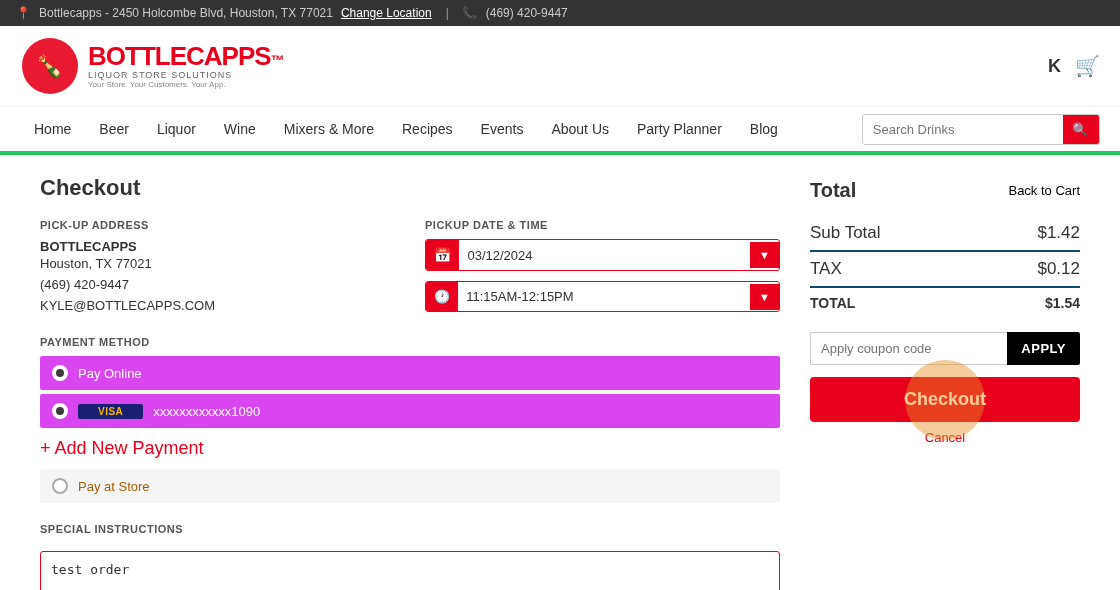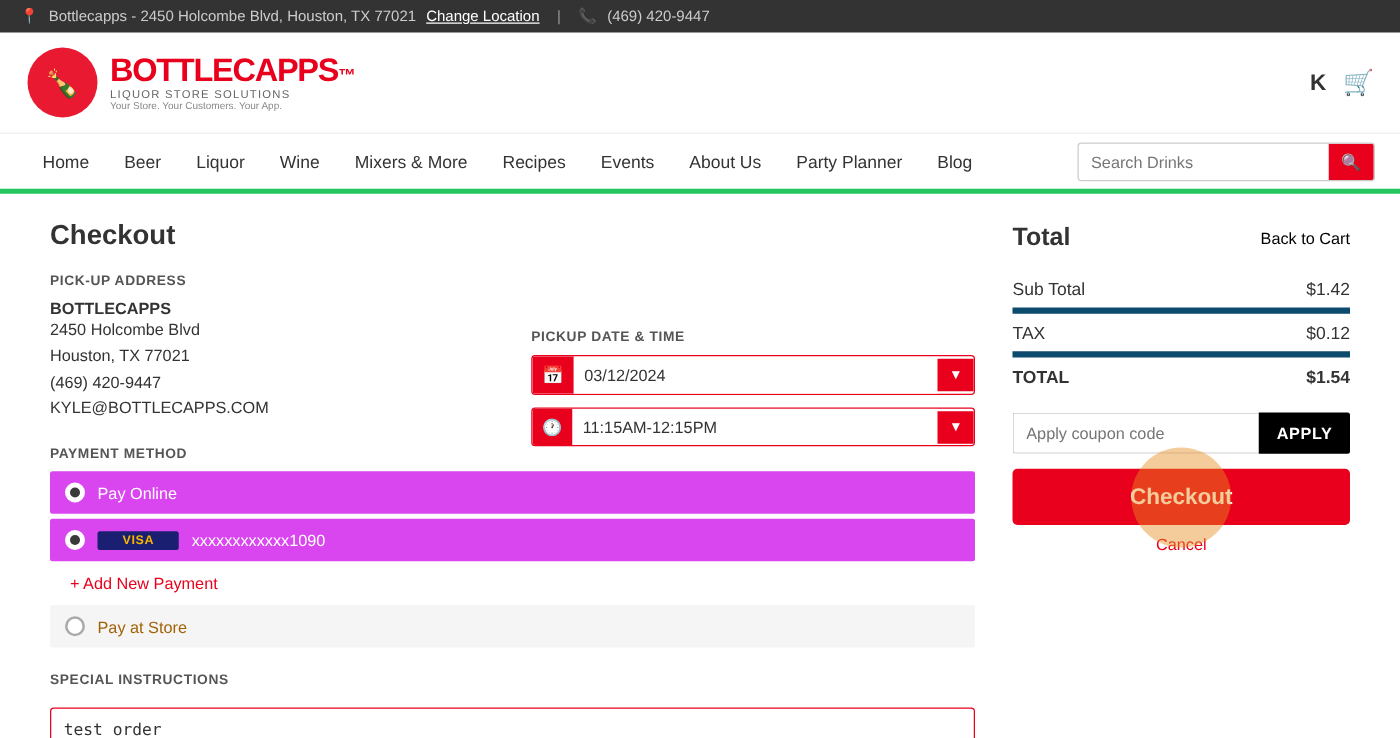"PICK-UP ADDRESS" .checkout-cols { align-items: flex-end -> none }
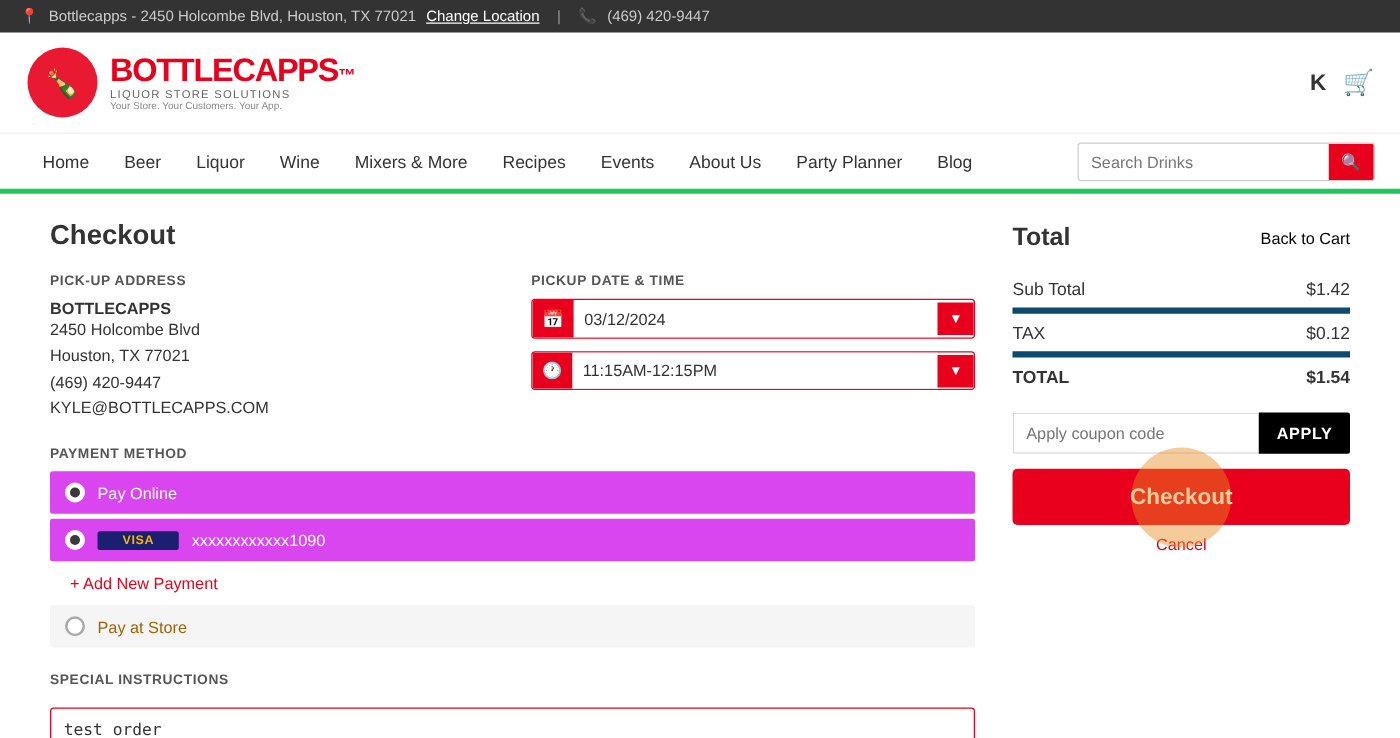"Sub Total" .total-row { border-bottom: 5px solid #0c4a6e -> 2px solid #0c4a6e; font-size: 14px -> 17px }
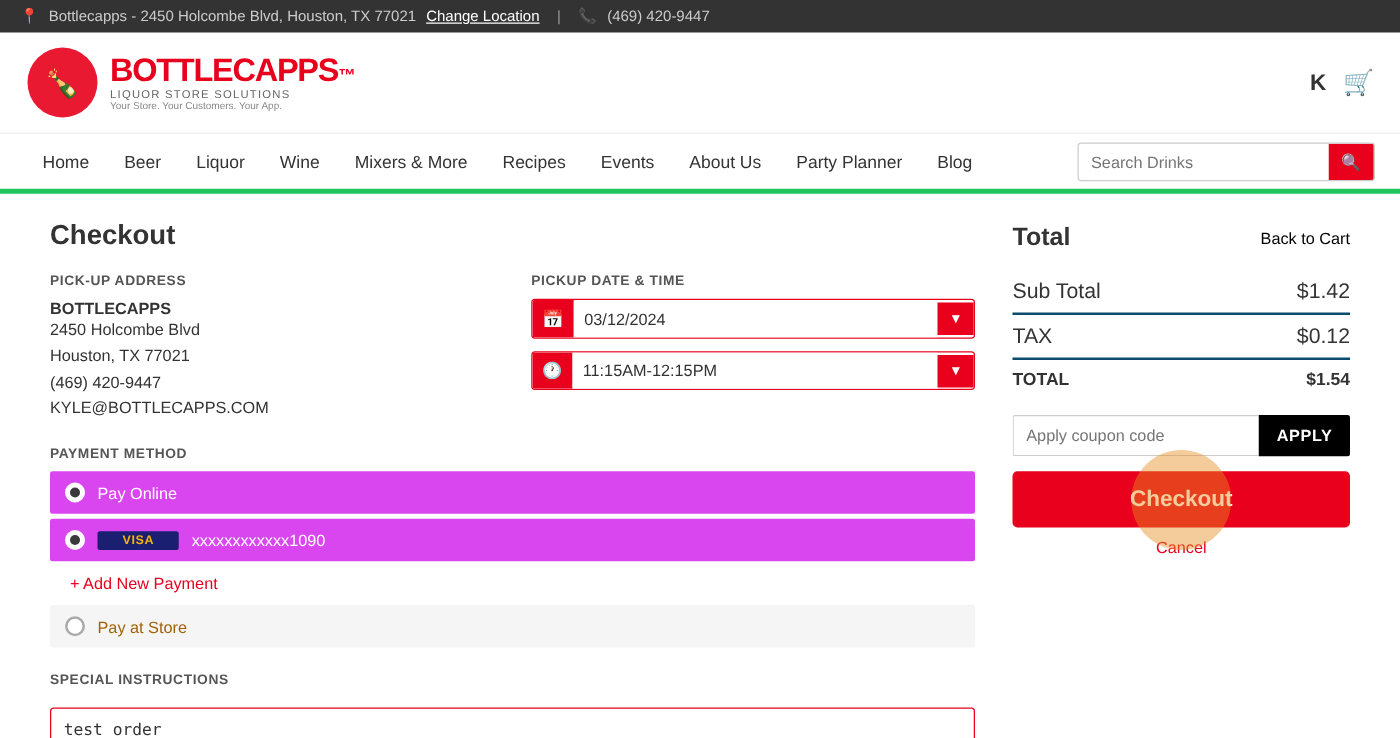"2450 Holcombe Blvd" div.addr-line { html: <div>2450 Holcombe Blvd</div> -> none }
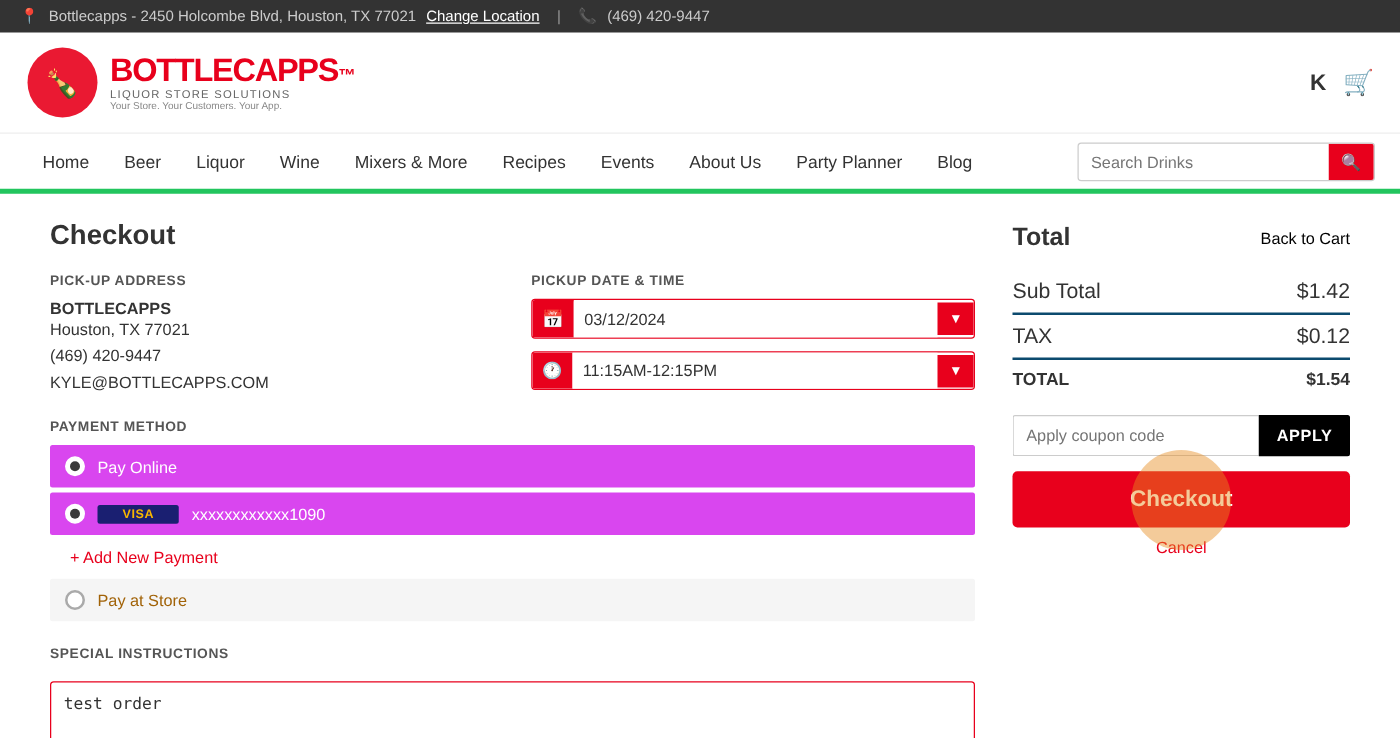"+ Add New Payment" .add-payment { font-size: 13px -> 18px; margin-left: 16px -> none }
